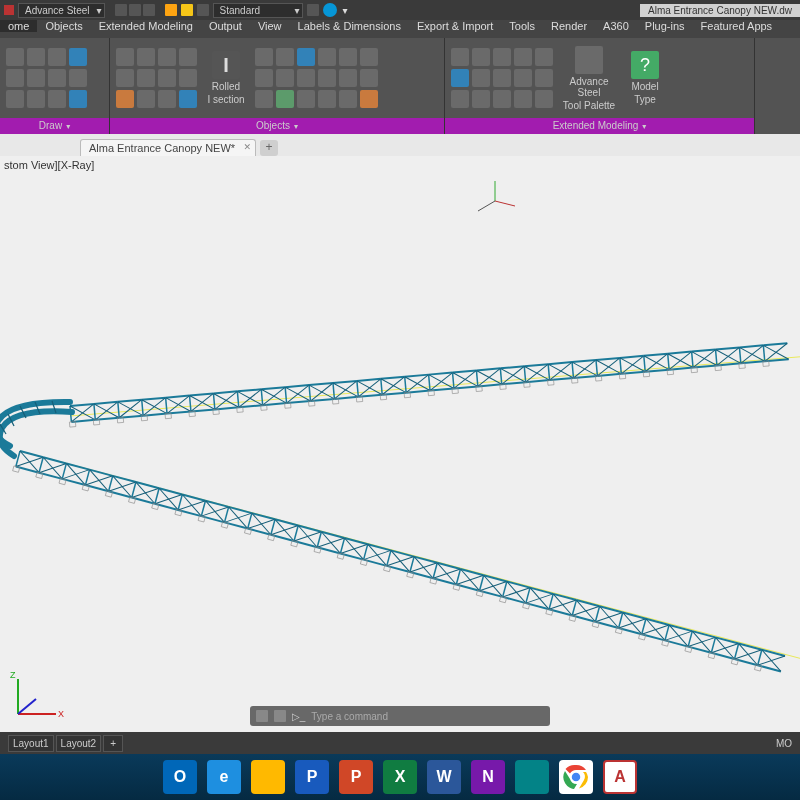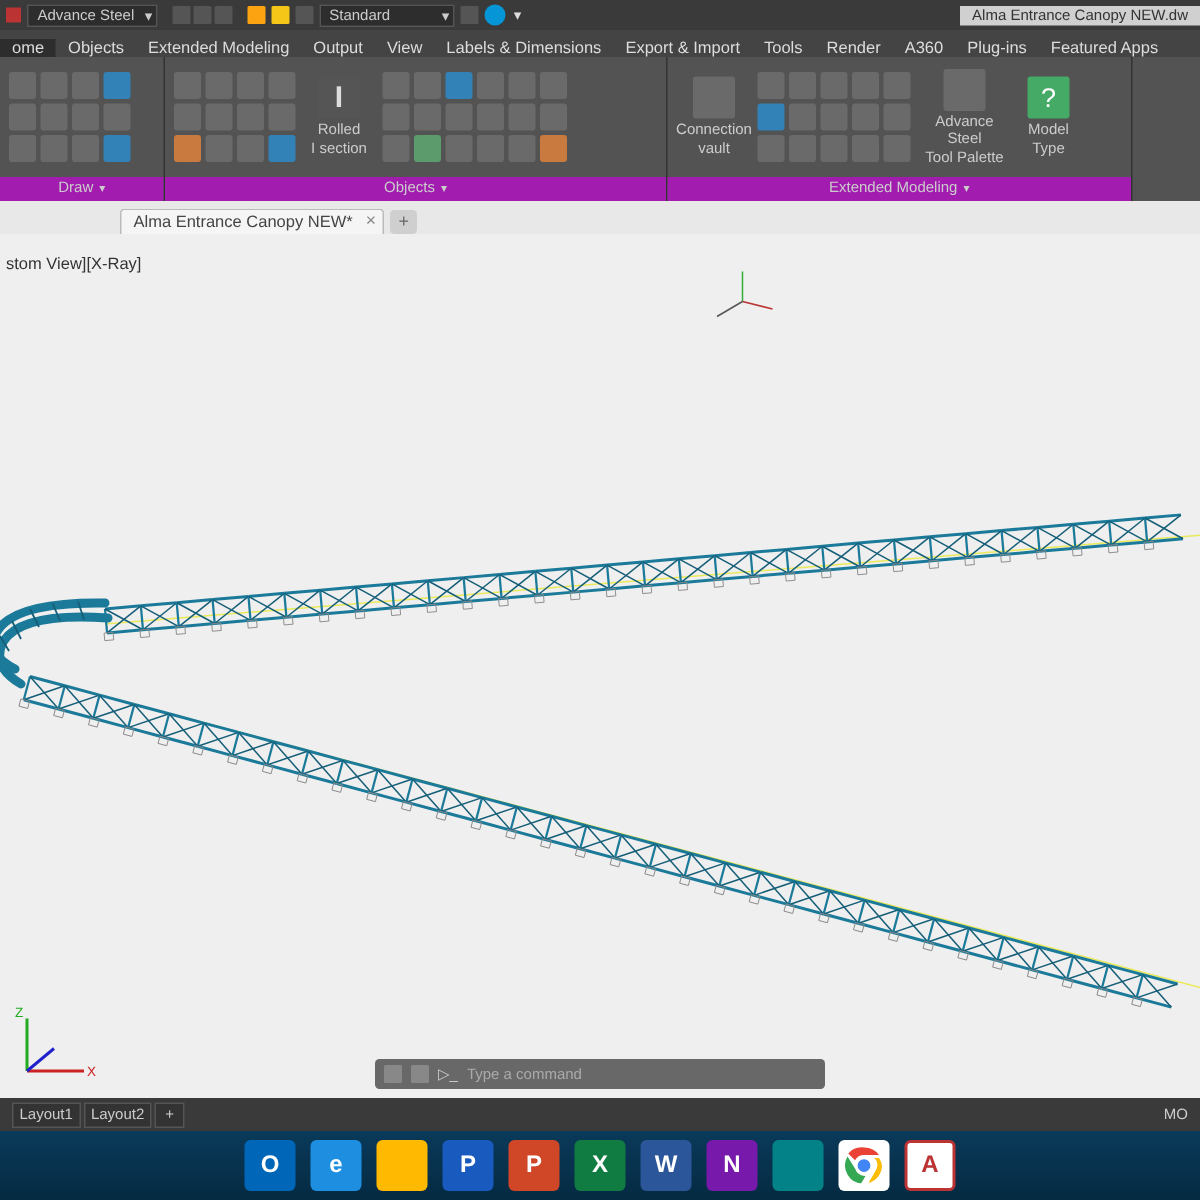"ome" .menubar { align-items: flex-end -> flex-start }
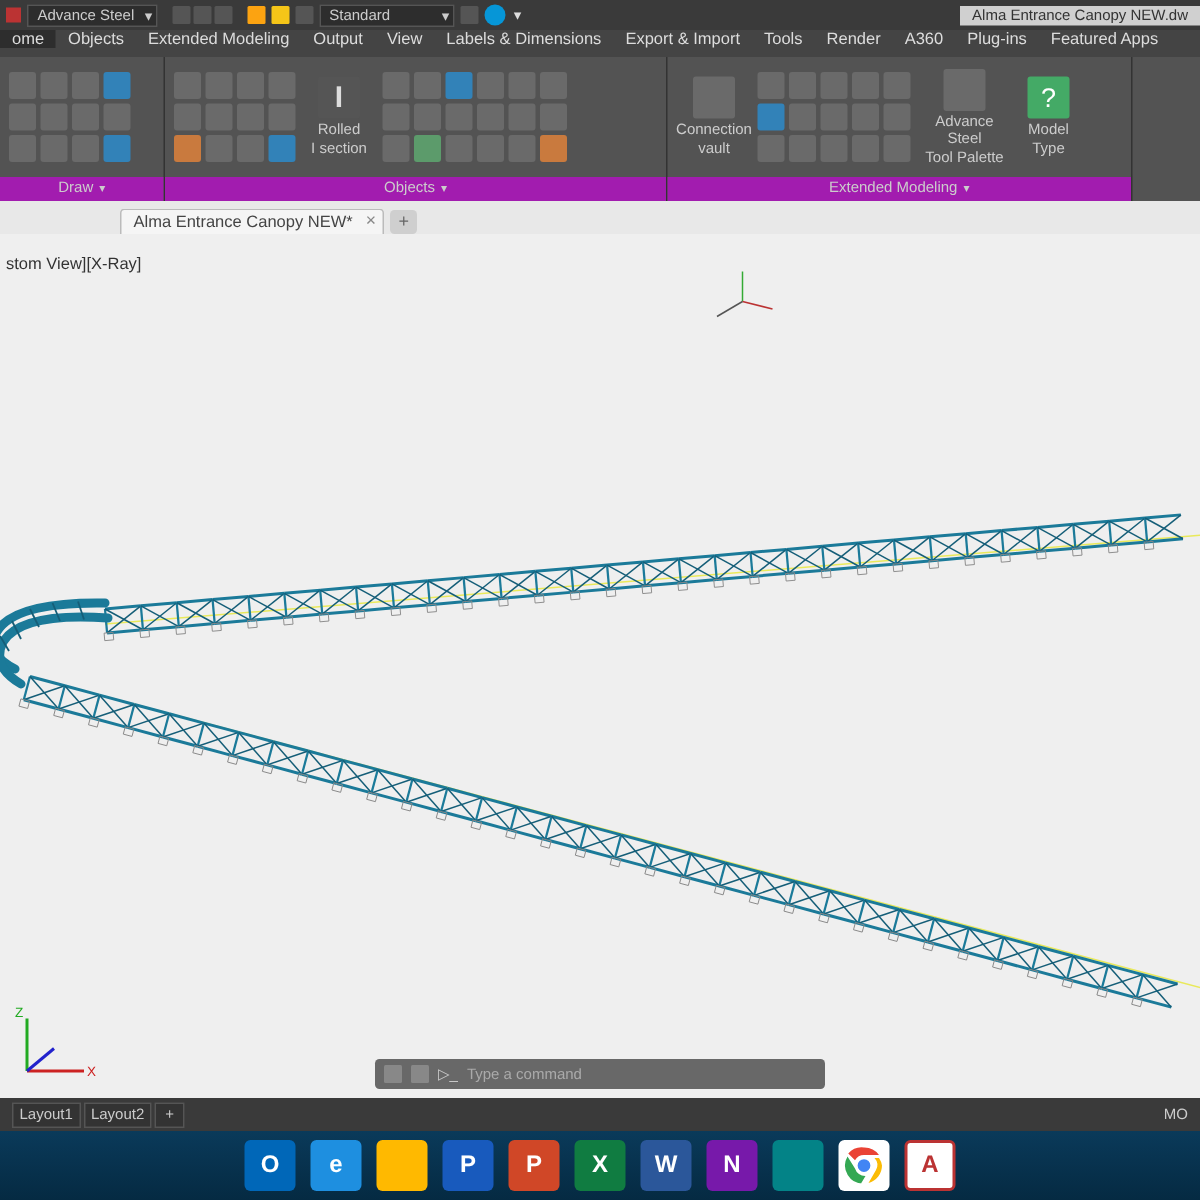"Connection" div.big-tool { html: <div> <div></div> <span>Connection</span> <span>vault</span> </div> -> none }
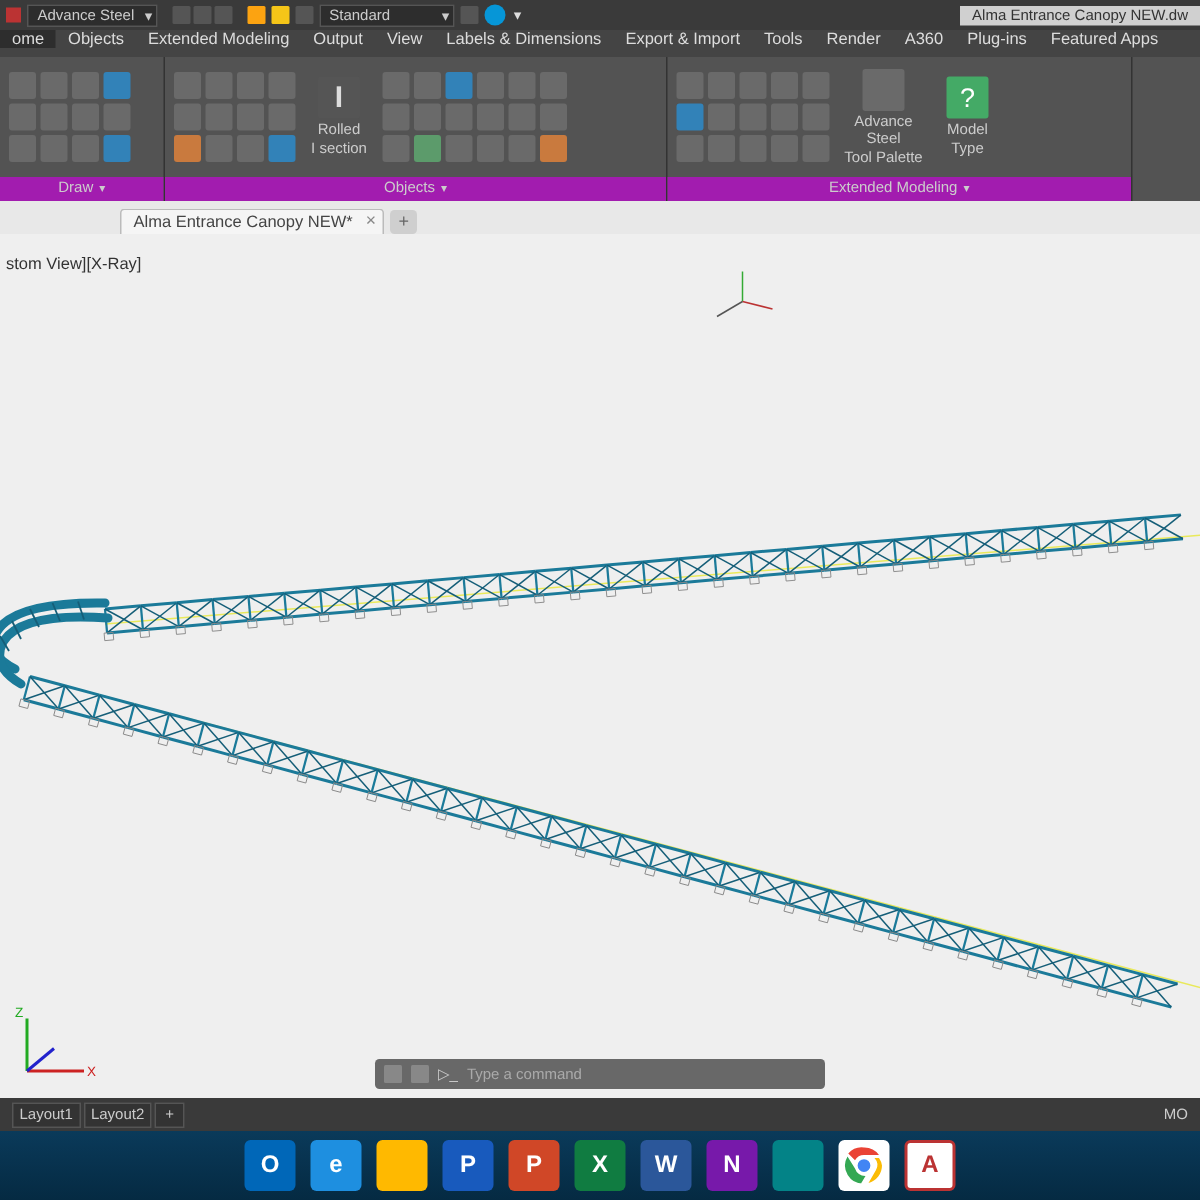"stom View][X-Ray]" .vp-label { top: 14px -> 3px }
